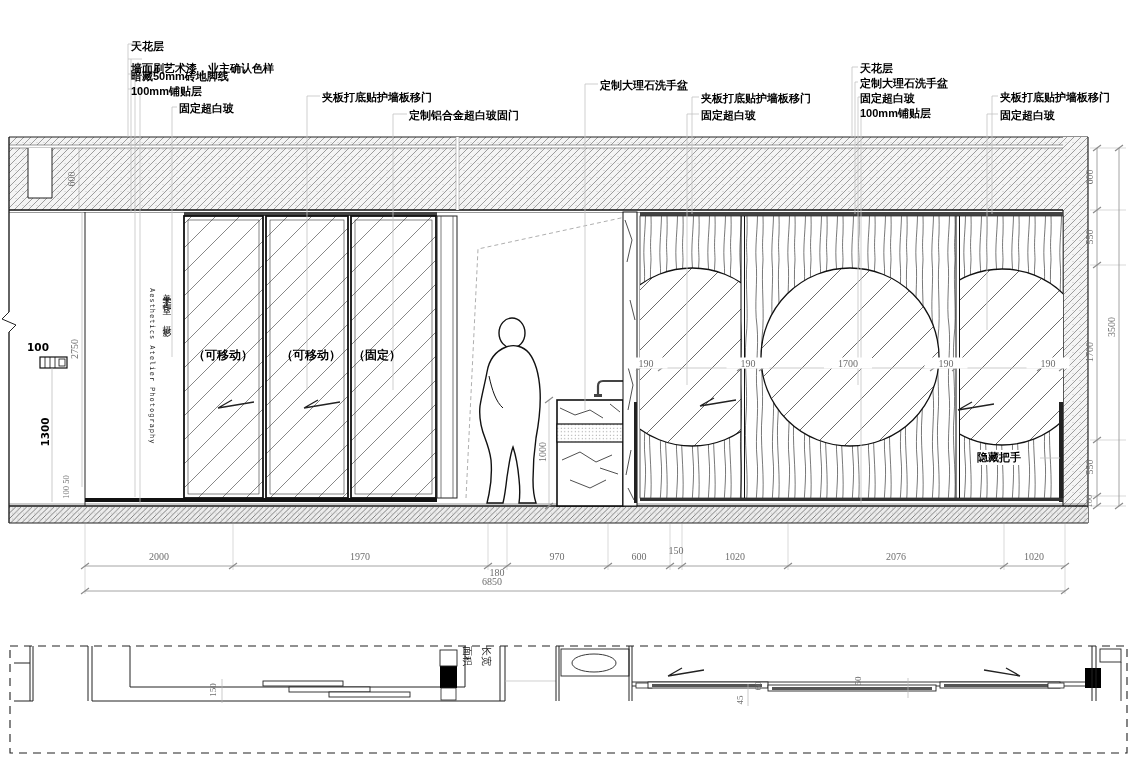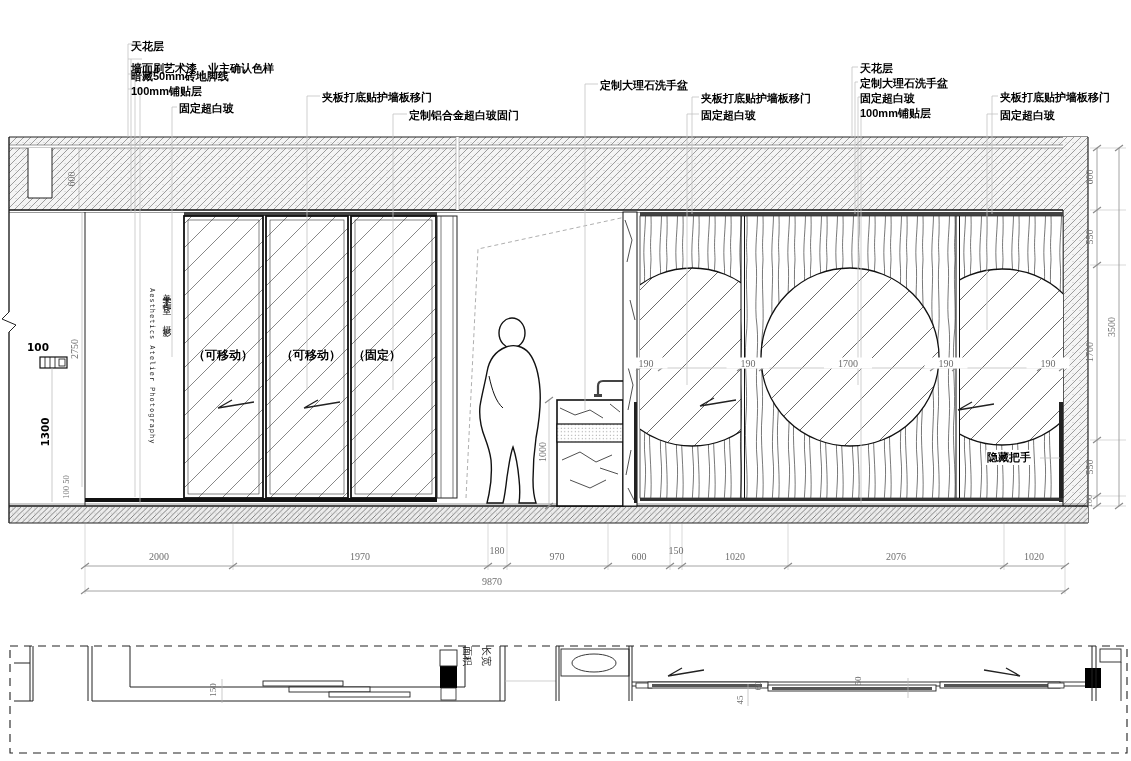"隐藏把手" .halo { margin-left: 10px -> none }
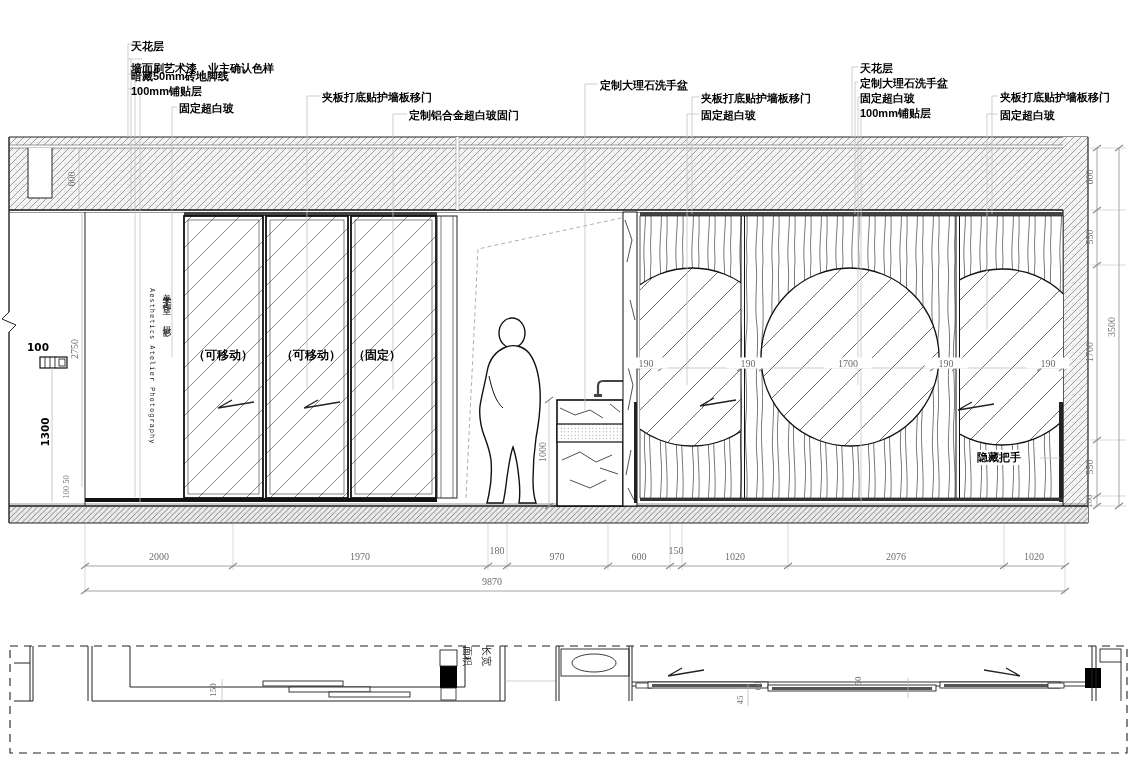"180" div.dimh { top: 550px -> 572px }
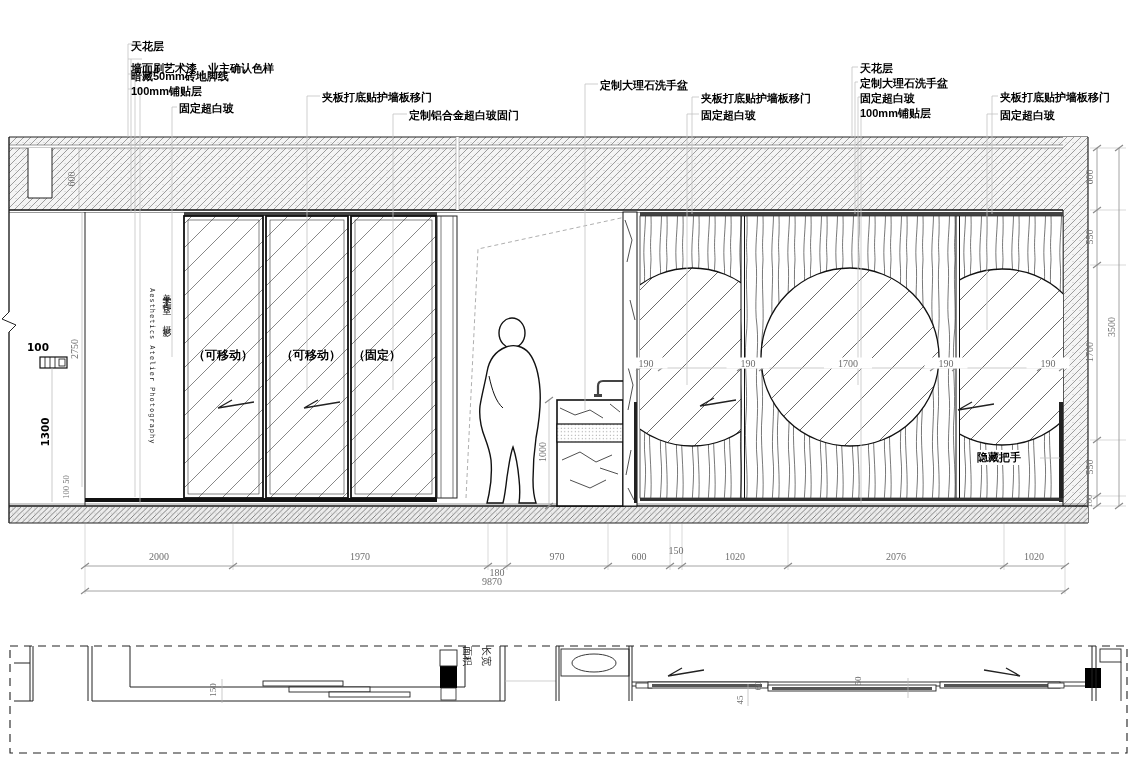"9870" div.dimh { text: 9870 -> 6850 }
